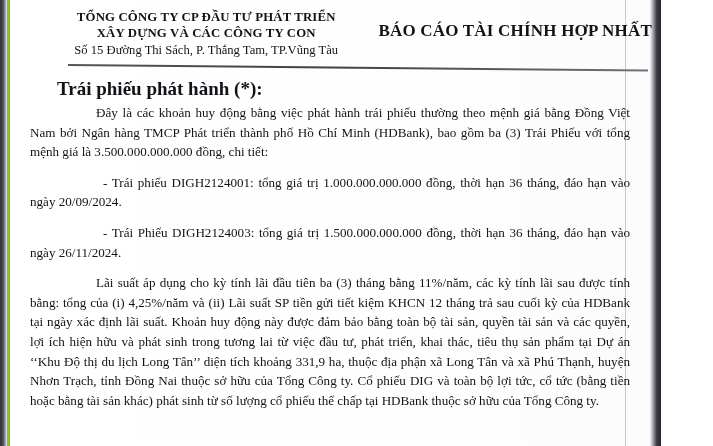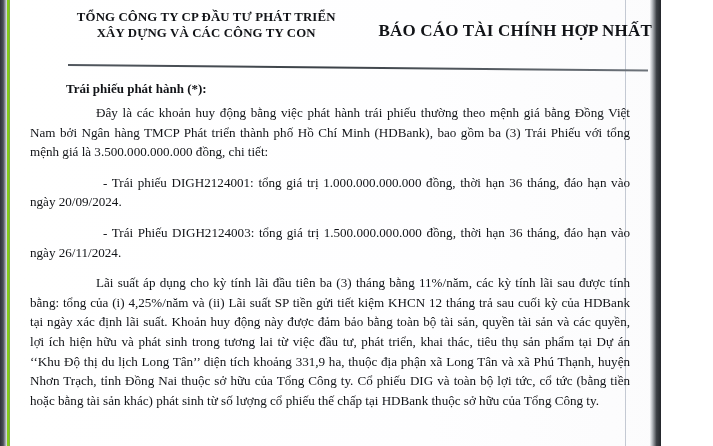"Số 15 Đường Thi Sách," div.org-address { html: none -> <div>Số 15 Đường Thi Sách, P. Thắng Tam, TP.Vũng Tàu</div> }
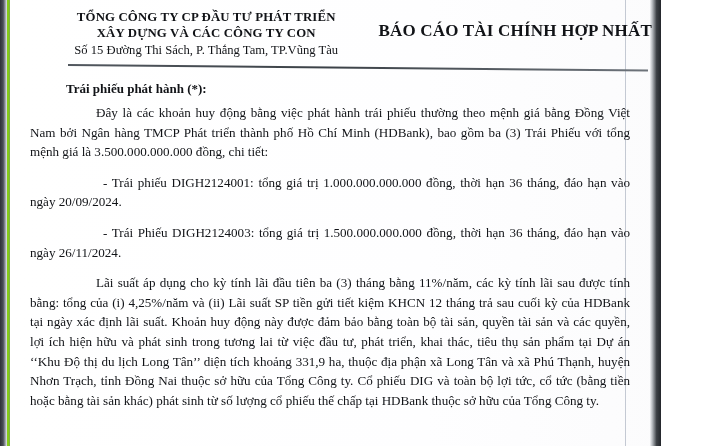"Trái phiếu phát hành (*):" .section-title { font-size: 13px -> 19px; margin-left: 36px -> 27px }
